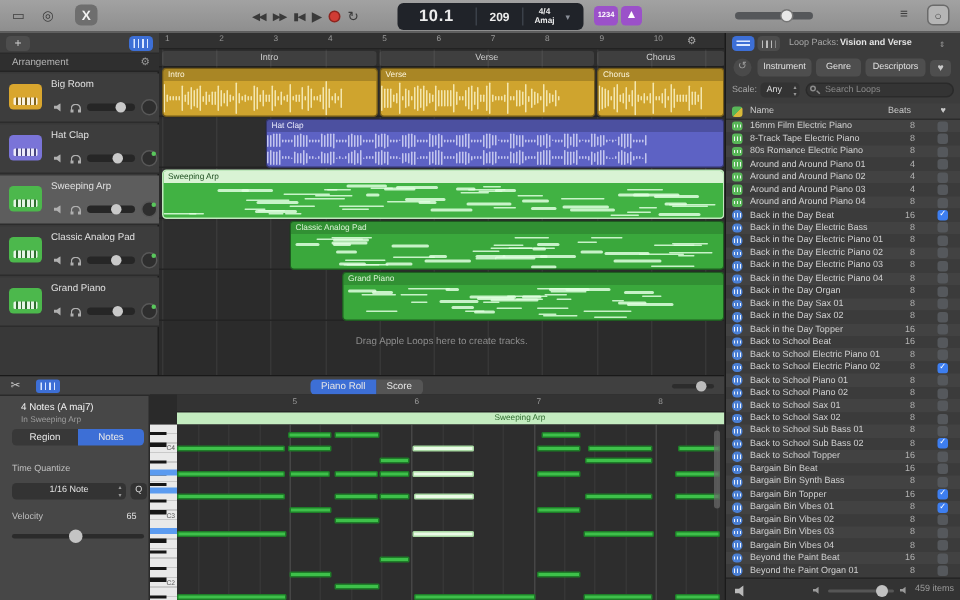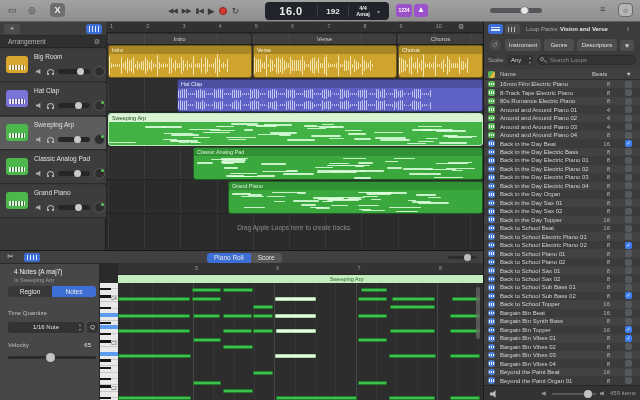"16.0" div.lcd-pos { text: 16.0 -> 10.1 }
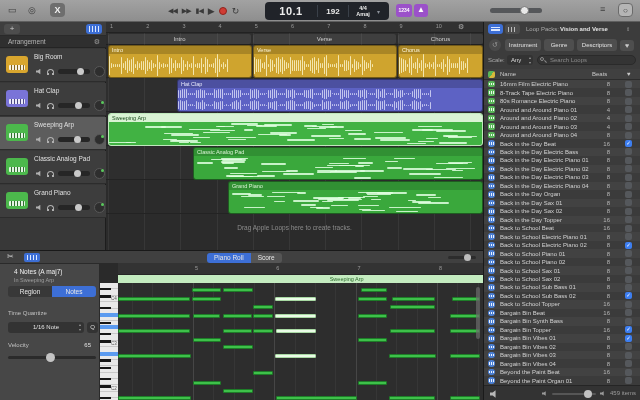"192" div.lcd-tempo { text: 192 -> 209 }
